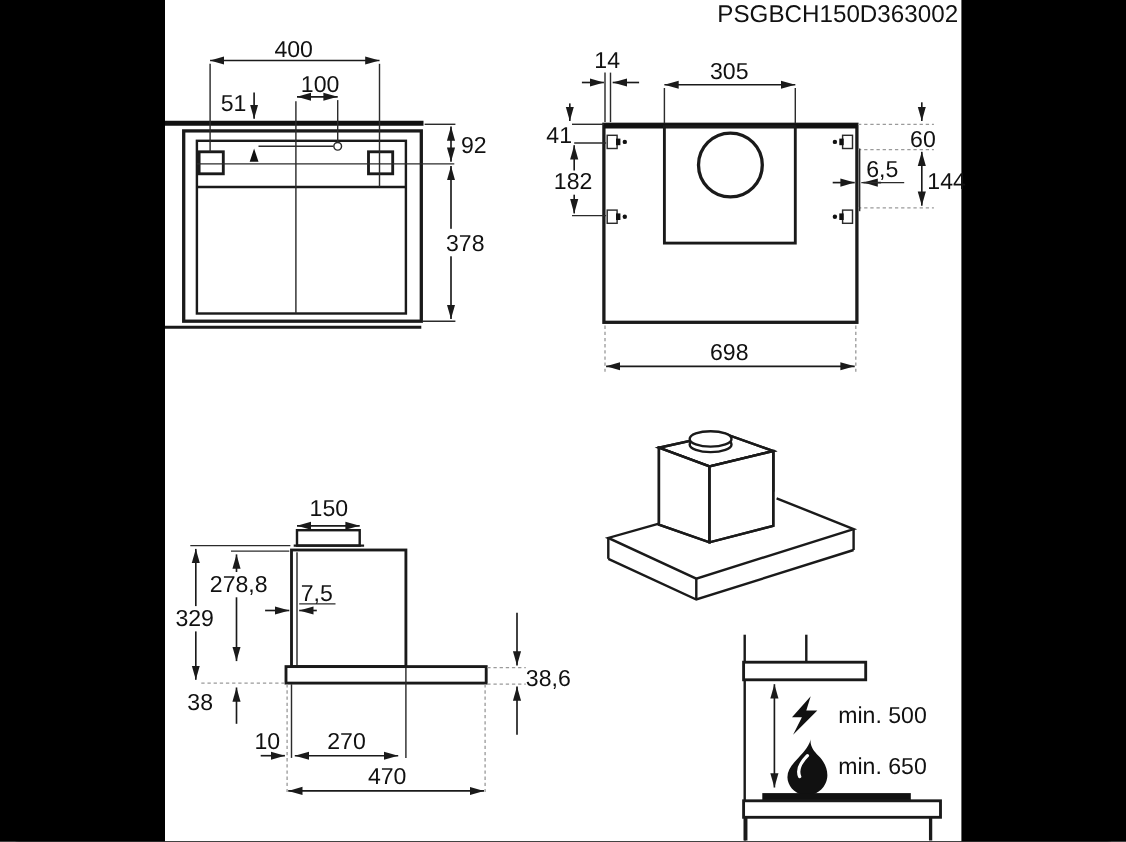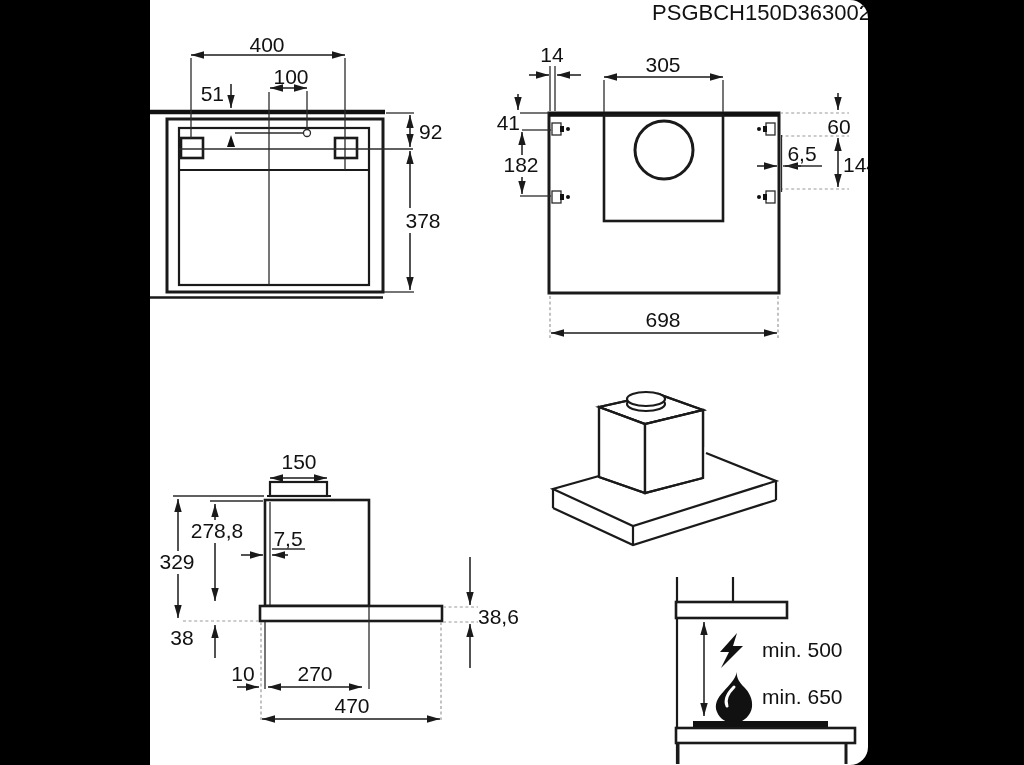"PSGBCH150D363002" .stage { width: 868px -> 1024px }
